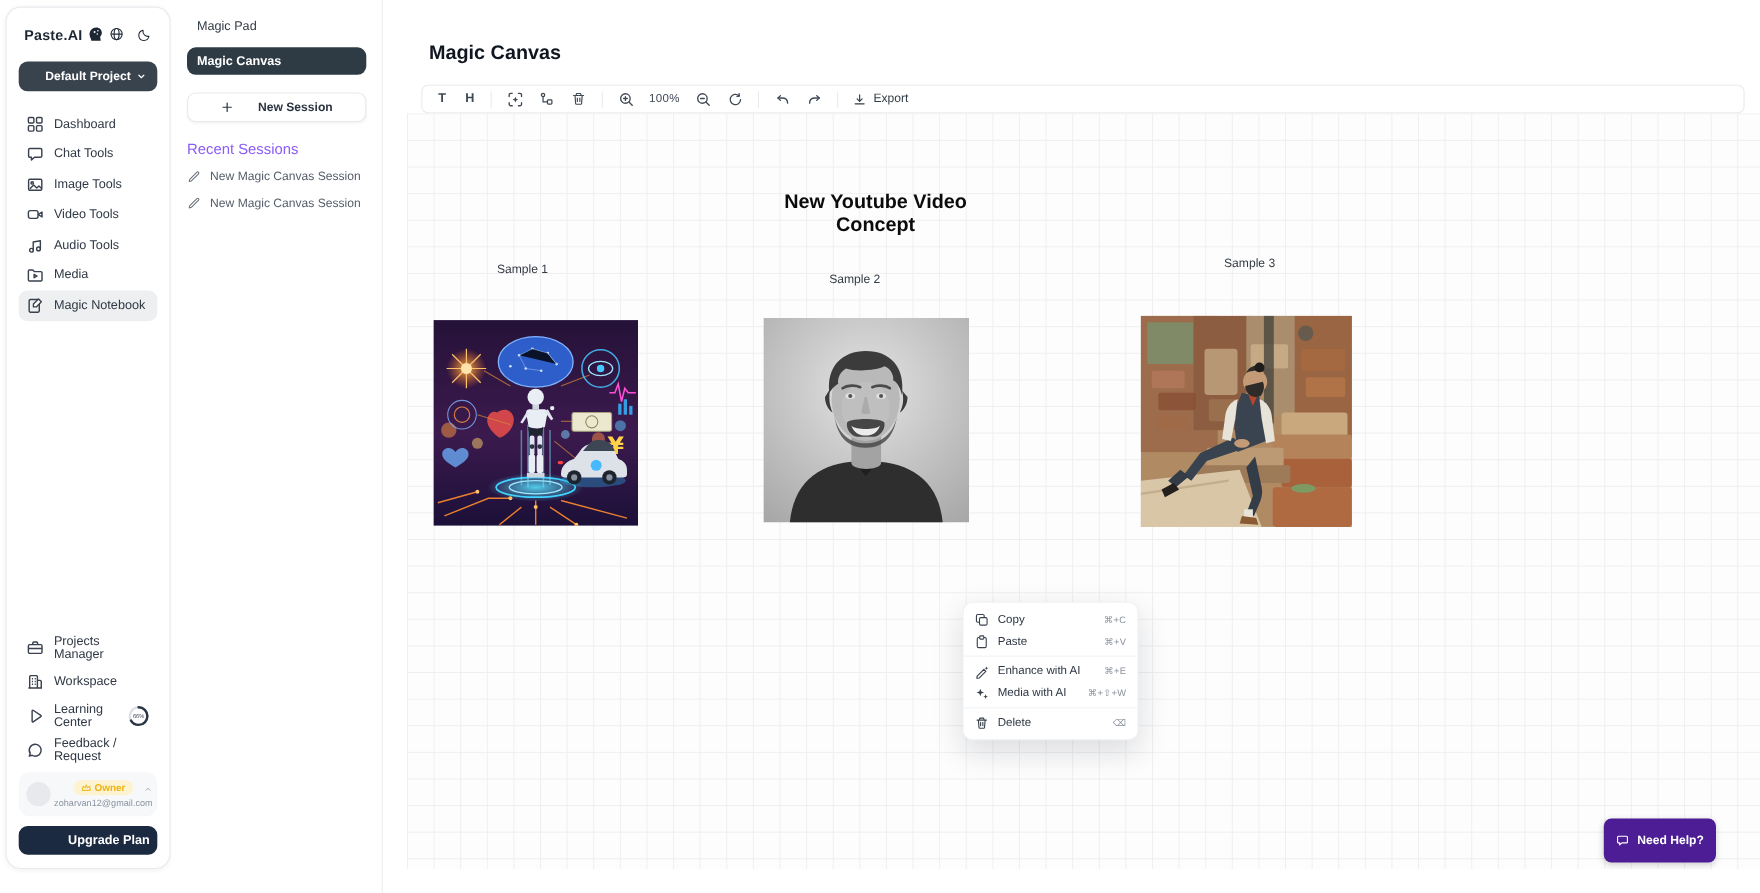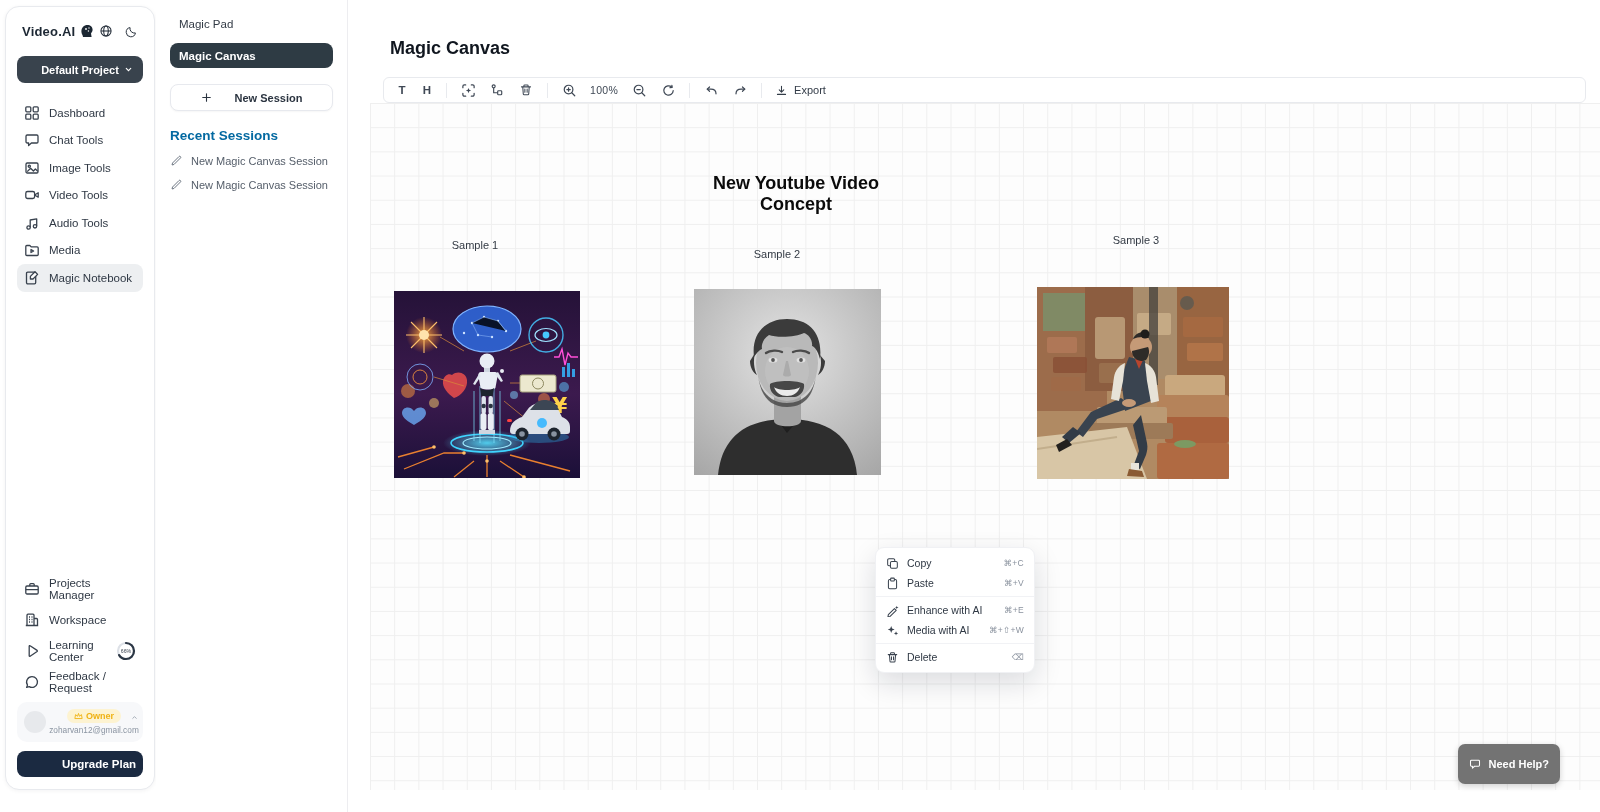"Video.AI" span.logo-text { text: Video.AI -> Paste.AI }
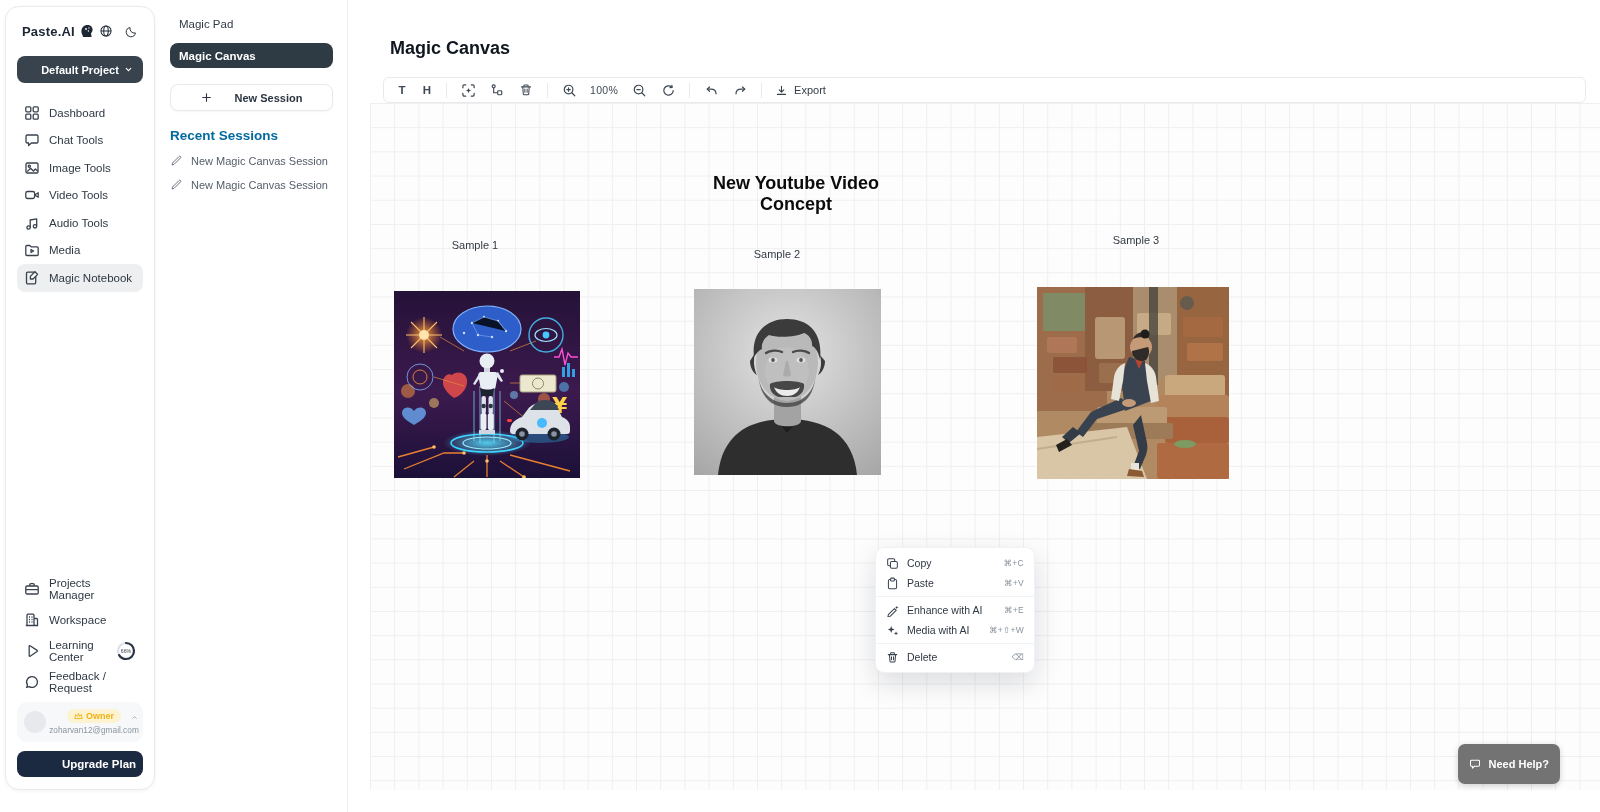"Recent Sessions" .recent-h { color: #0369a1 -> #8b5cf6; font-weight: bold -> normal }
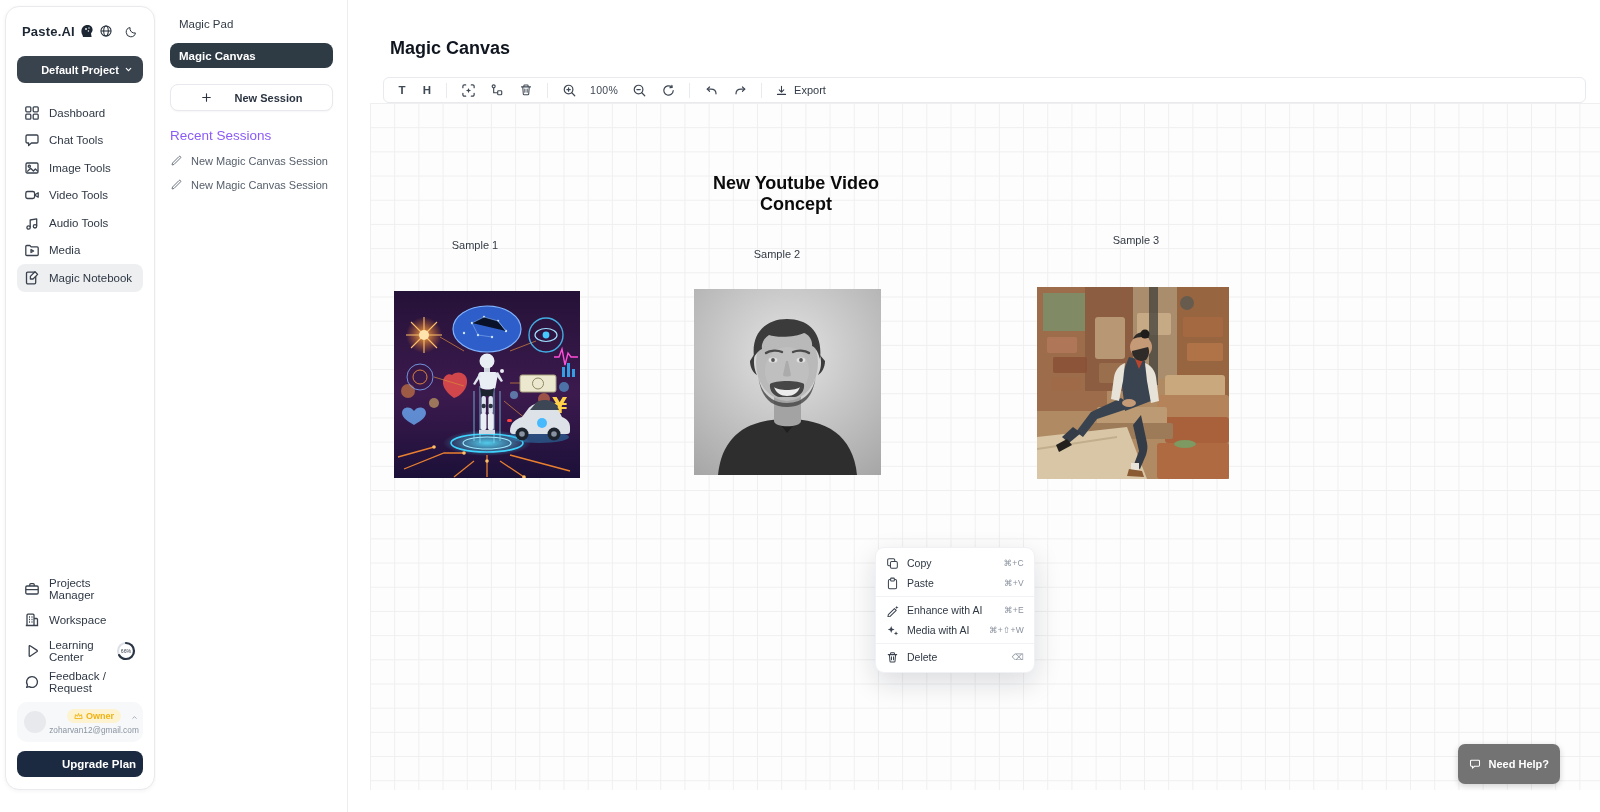"Need Help?" .help-btn { background: #737373 -> #4c1d95 }
